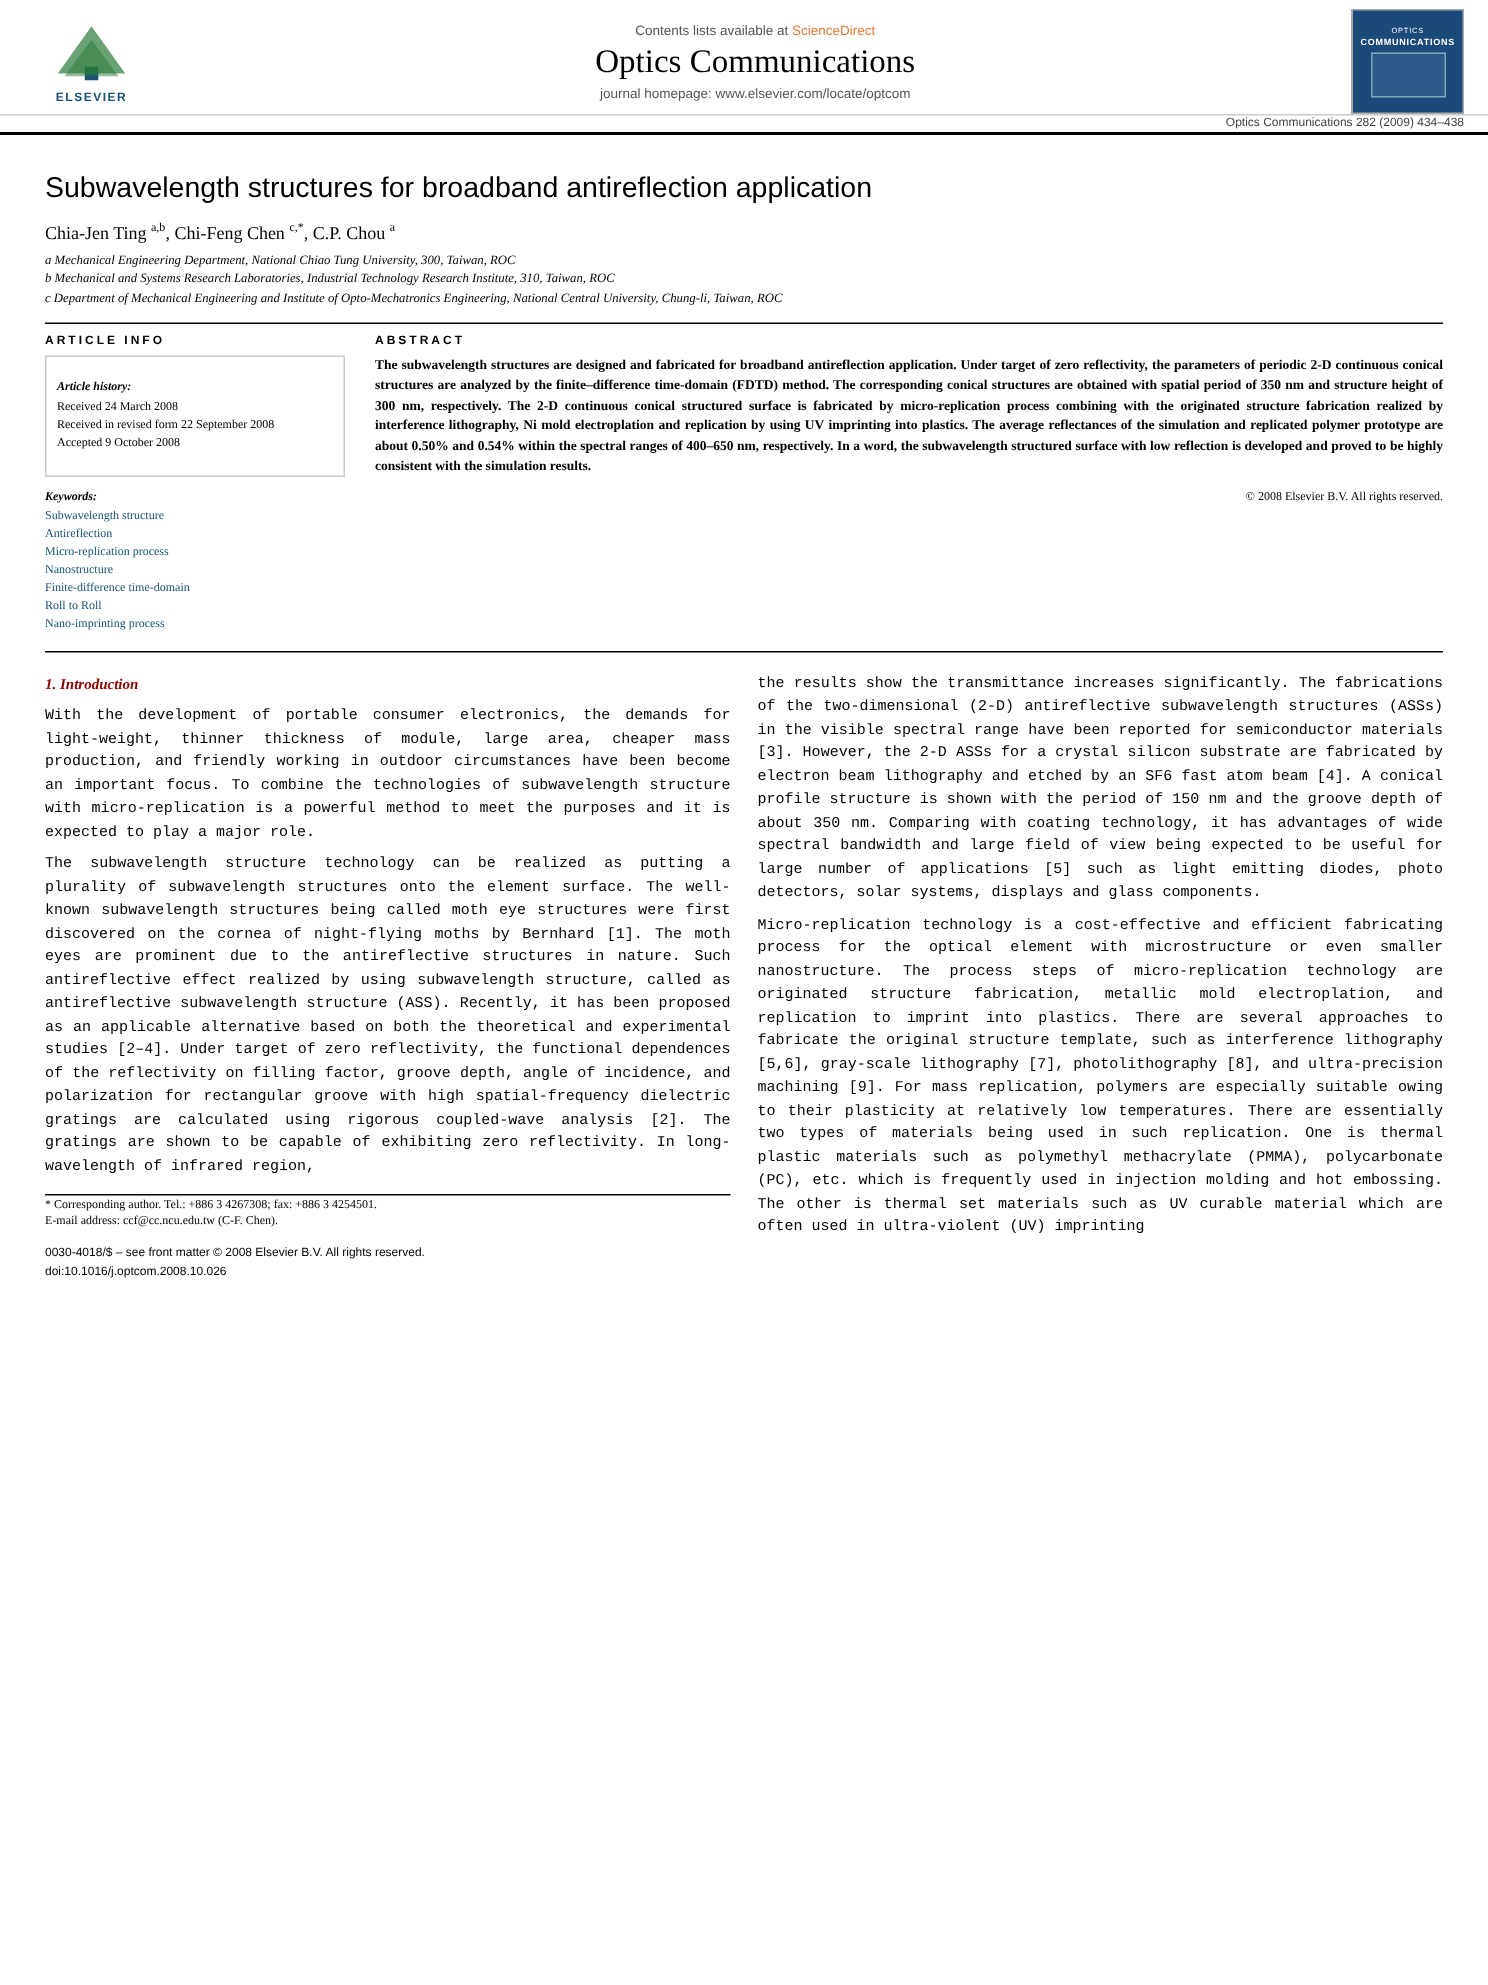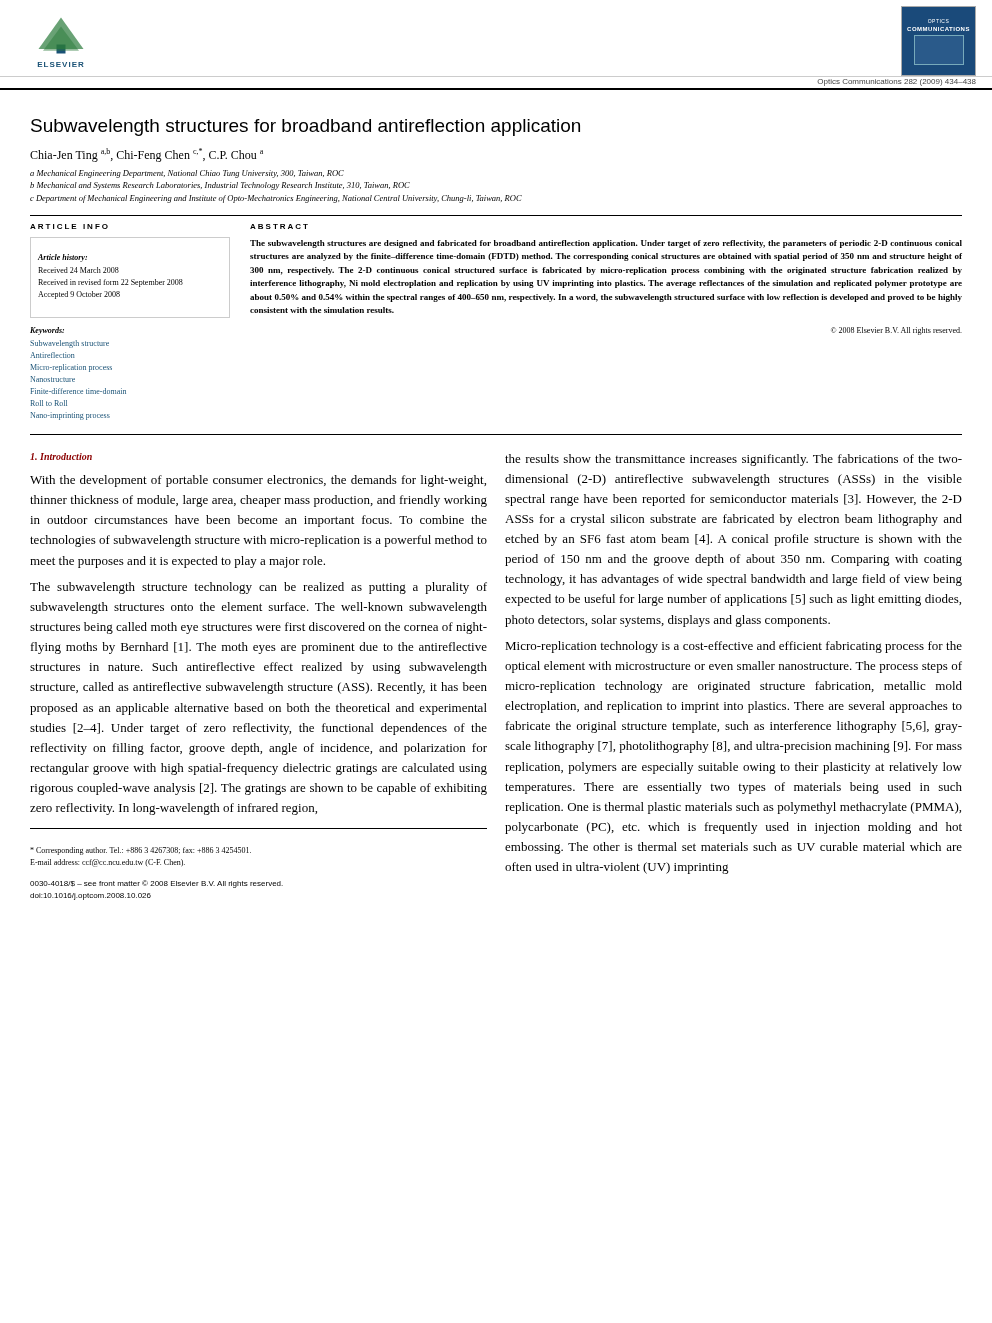"Contents lists available at" div.journal-center { html: none -> <div> <div> <span>Contents lists available at</span> <span>ScienceDirect</span> </div> <div>Optics Communications</div> <div>journal homepage: www.elsevier.com/locate/optcom</div> </div> }
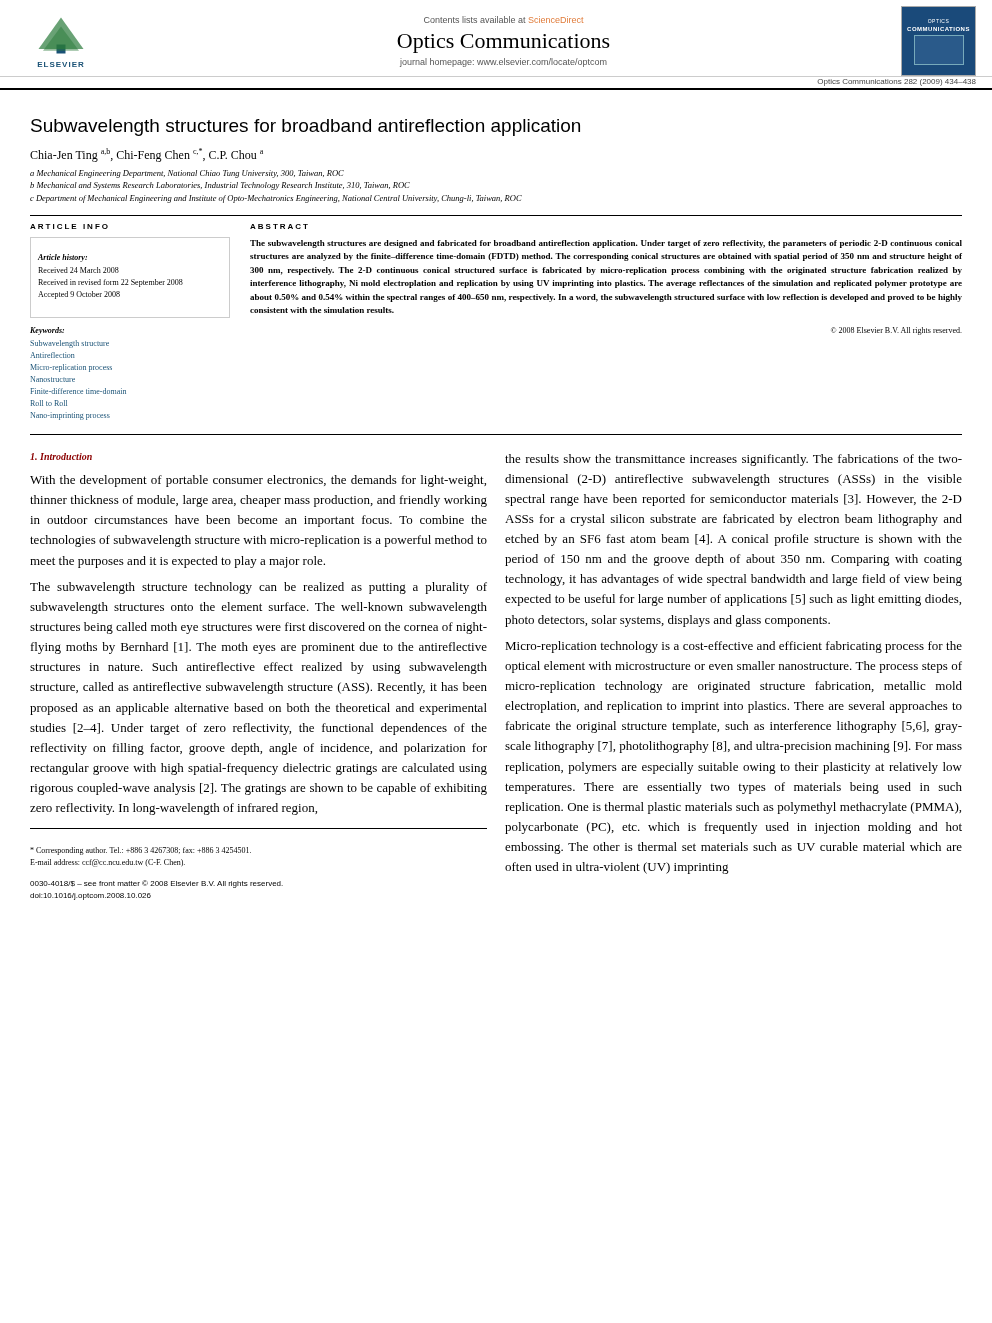"the results show the transmittance" .body-paragraph { font-family: Liberation Serif, serif -> Liberation Mono, monospace; font-size: 13px -> 10px }
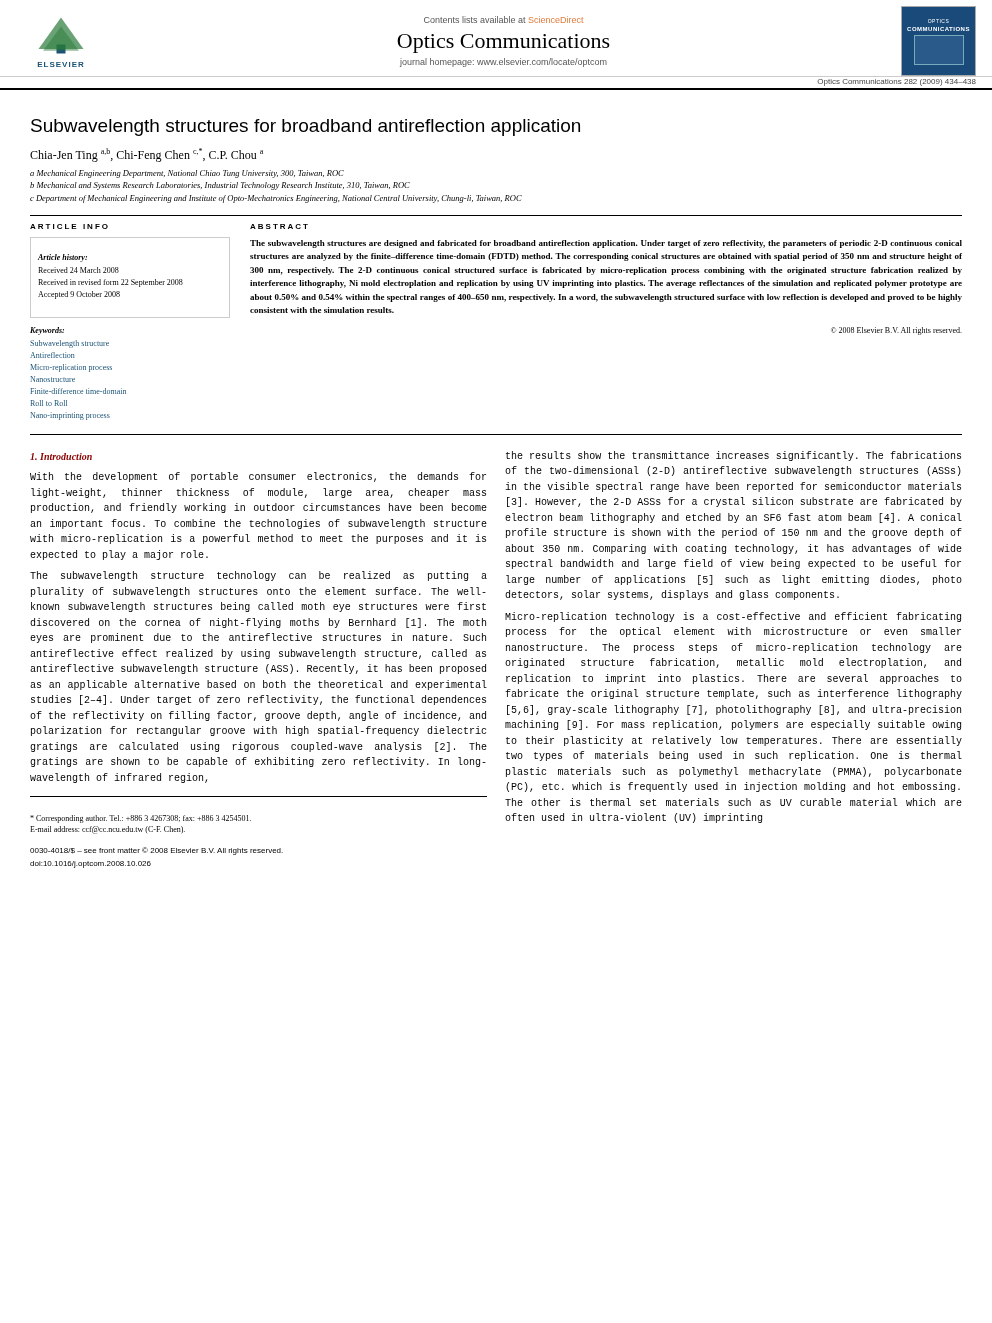"* Corresponding author. Tel.: +886" .footnote-area { padding-top: 16px -> 0 }
